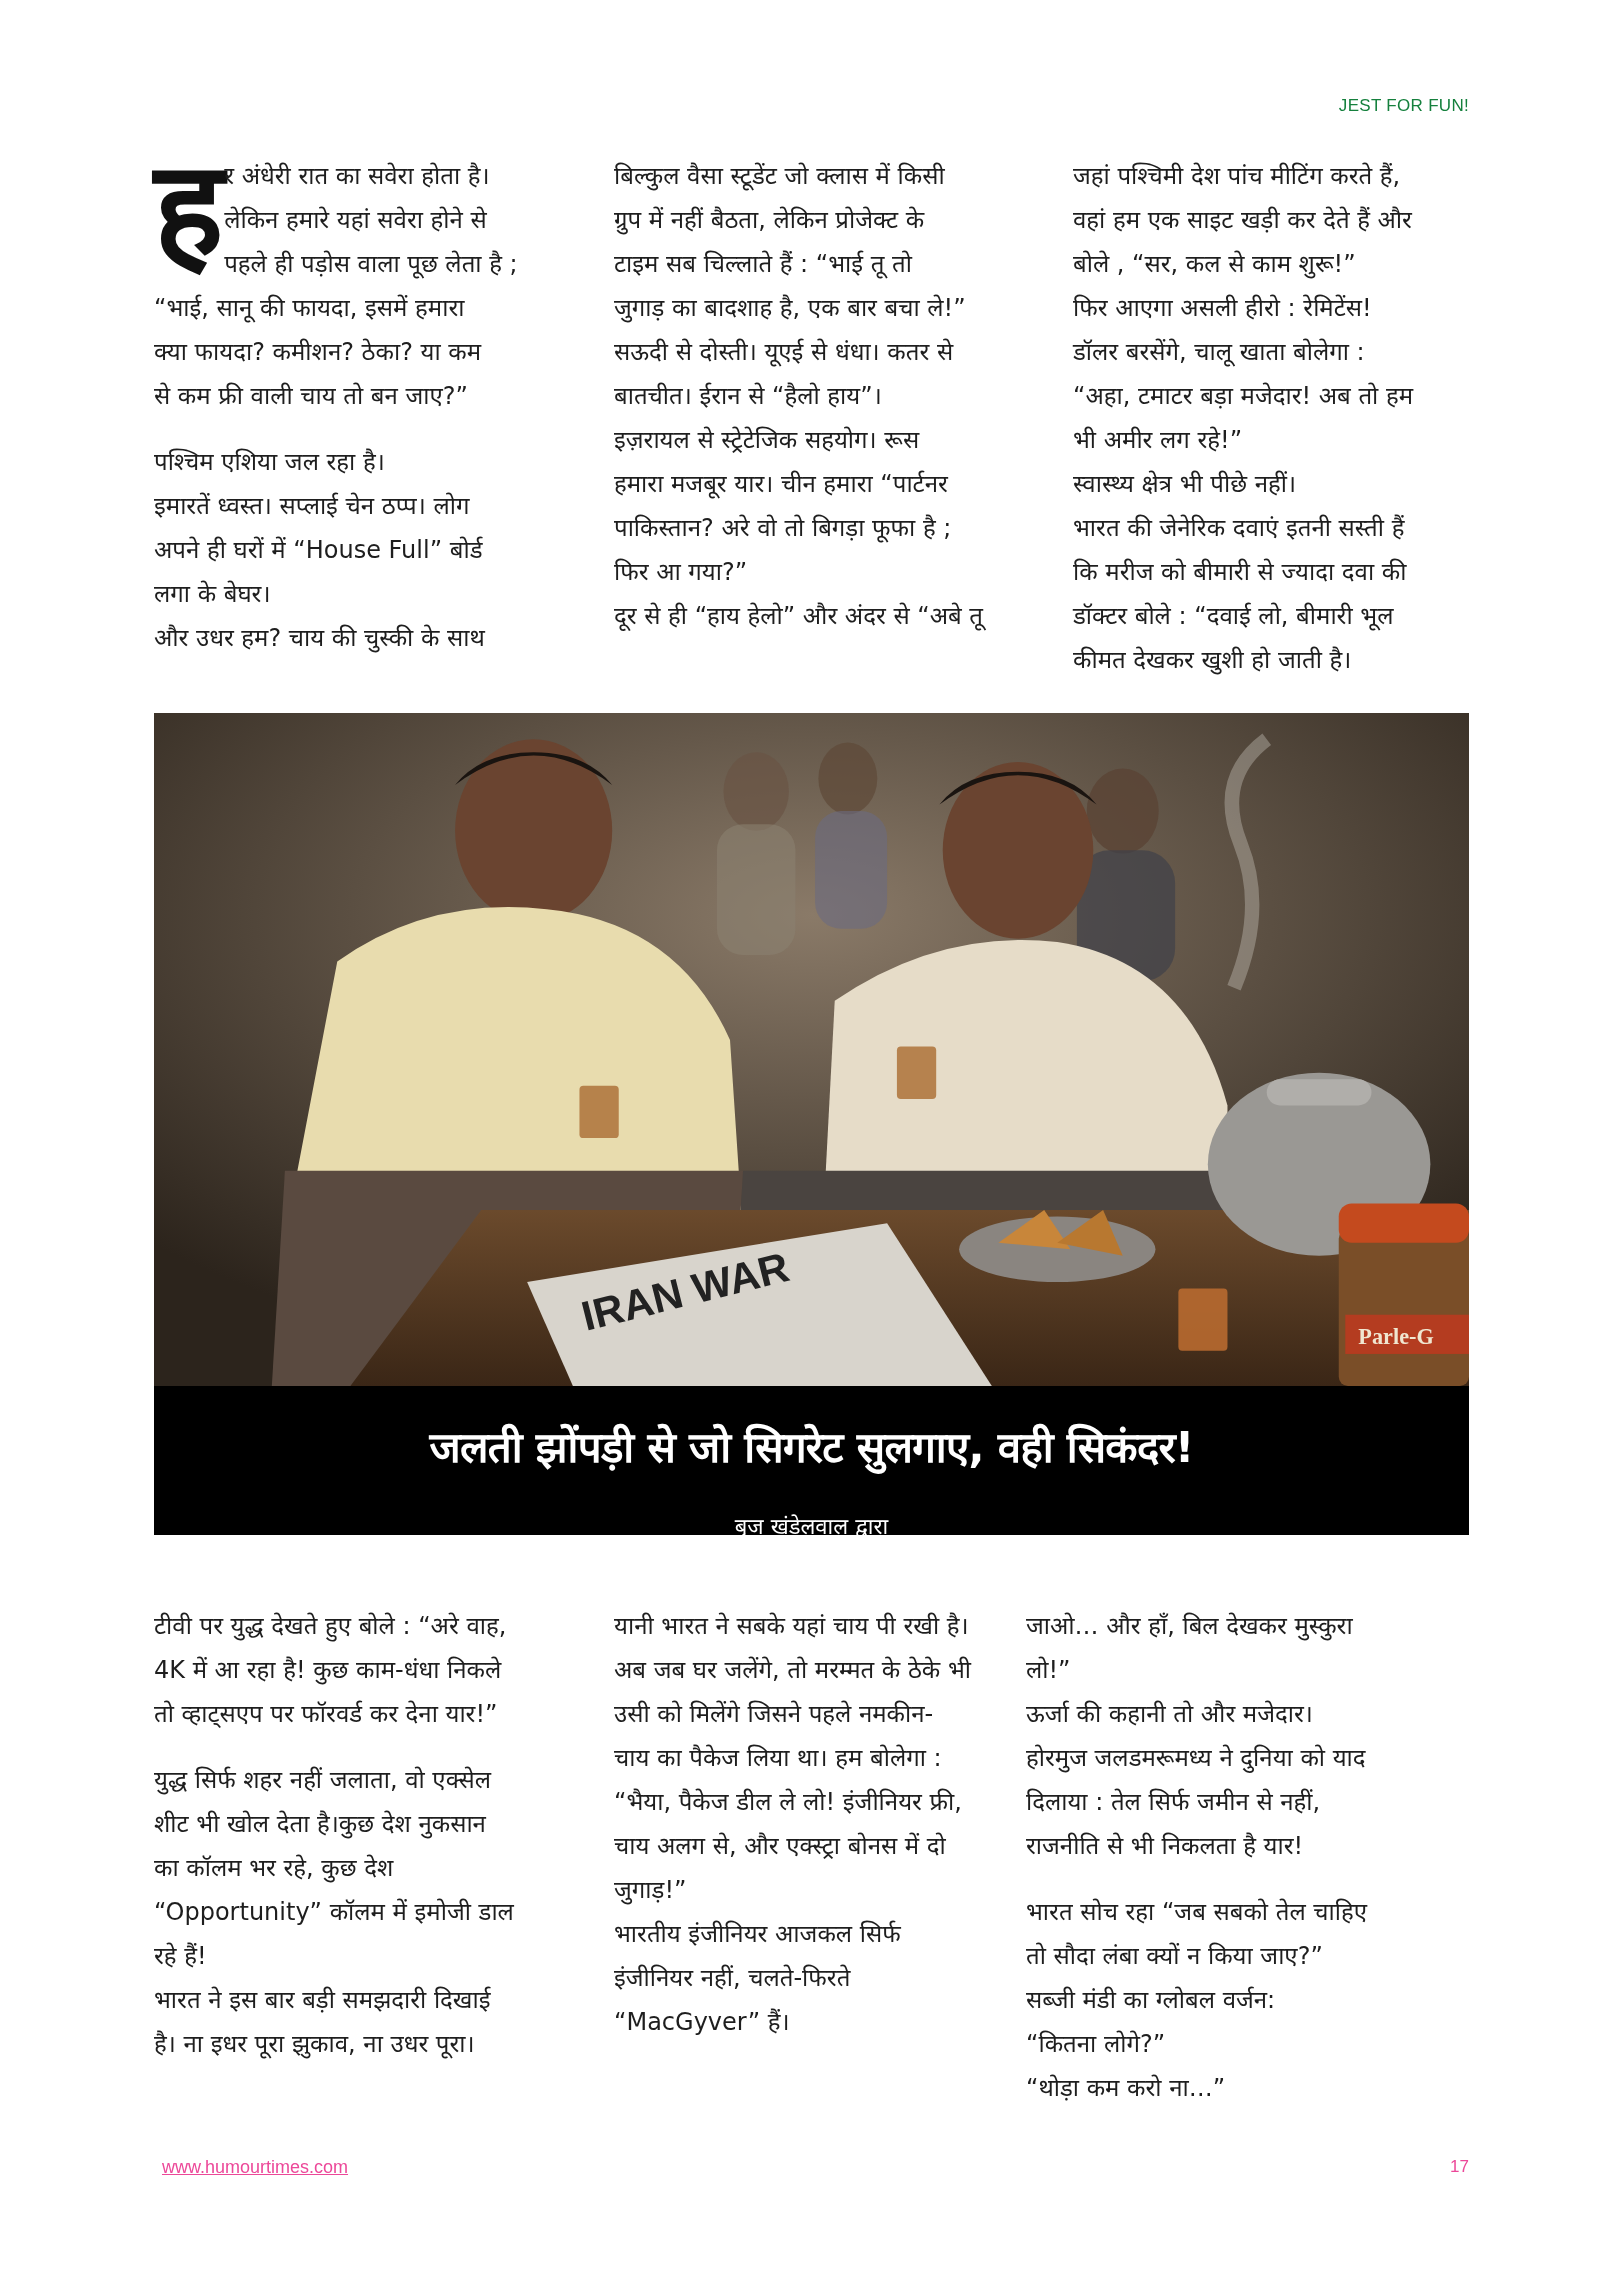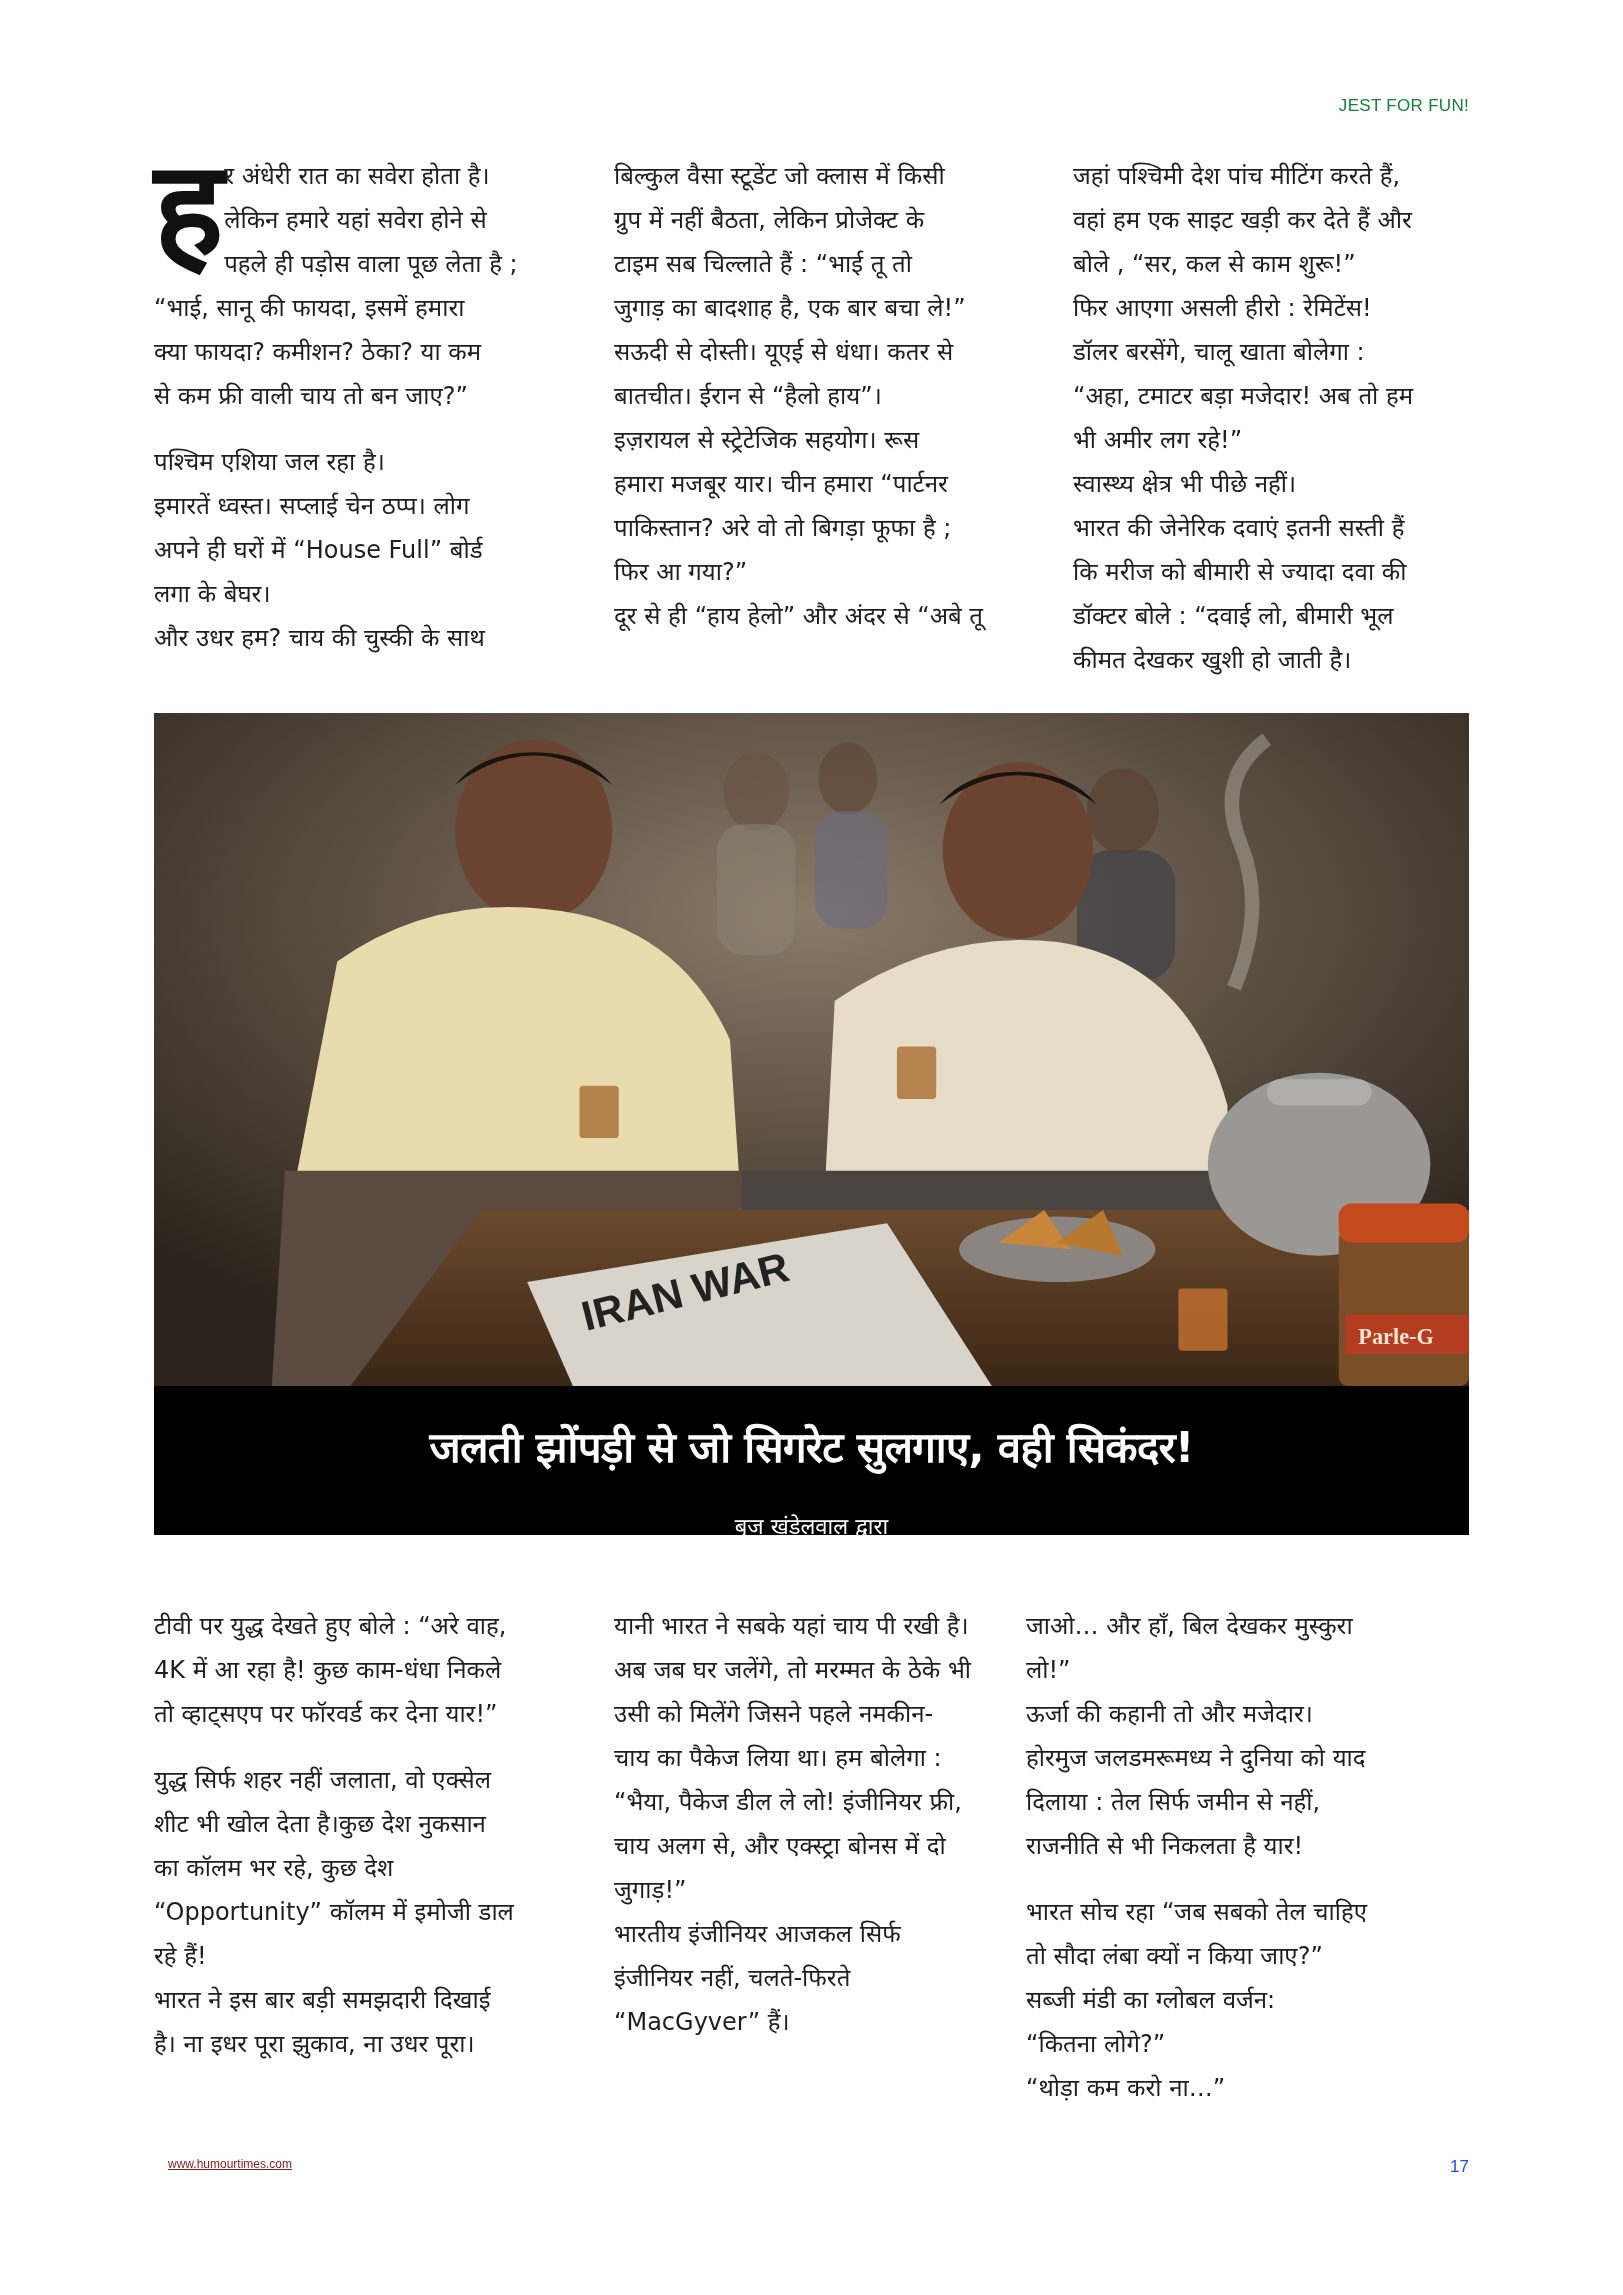"www.humourtimes.com" .footer-url { color: #7f1d1d -> #ec4899; font-size: 12px -> 18px; left: 168px -> 162px }
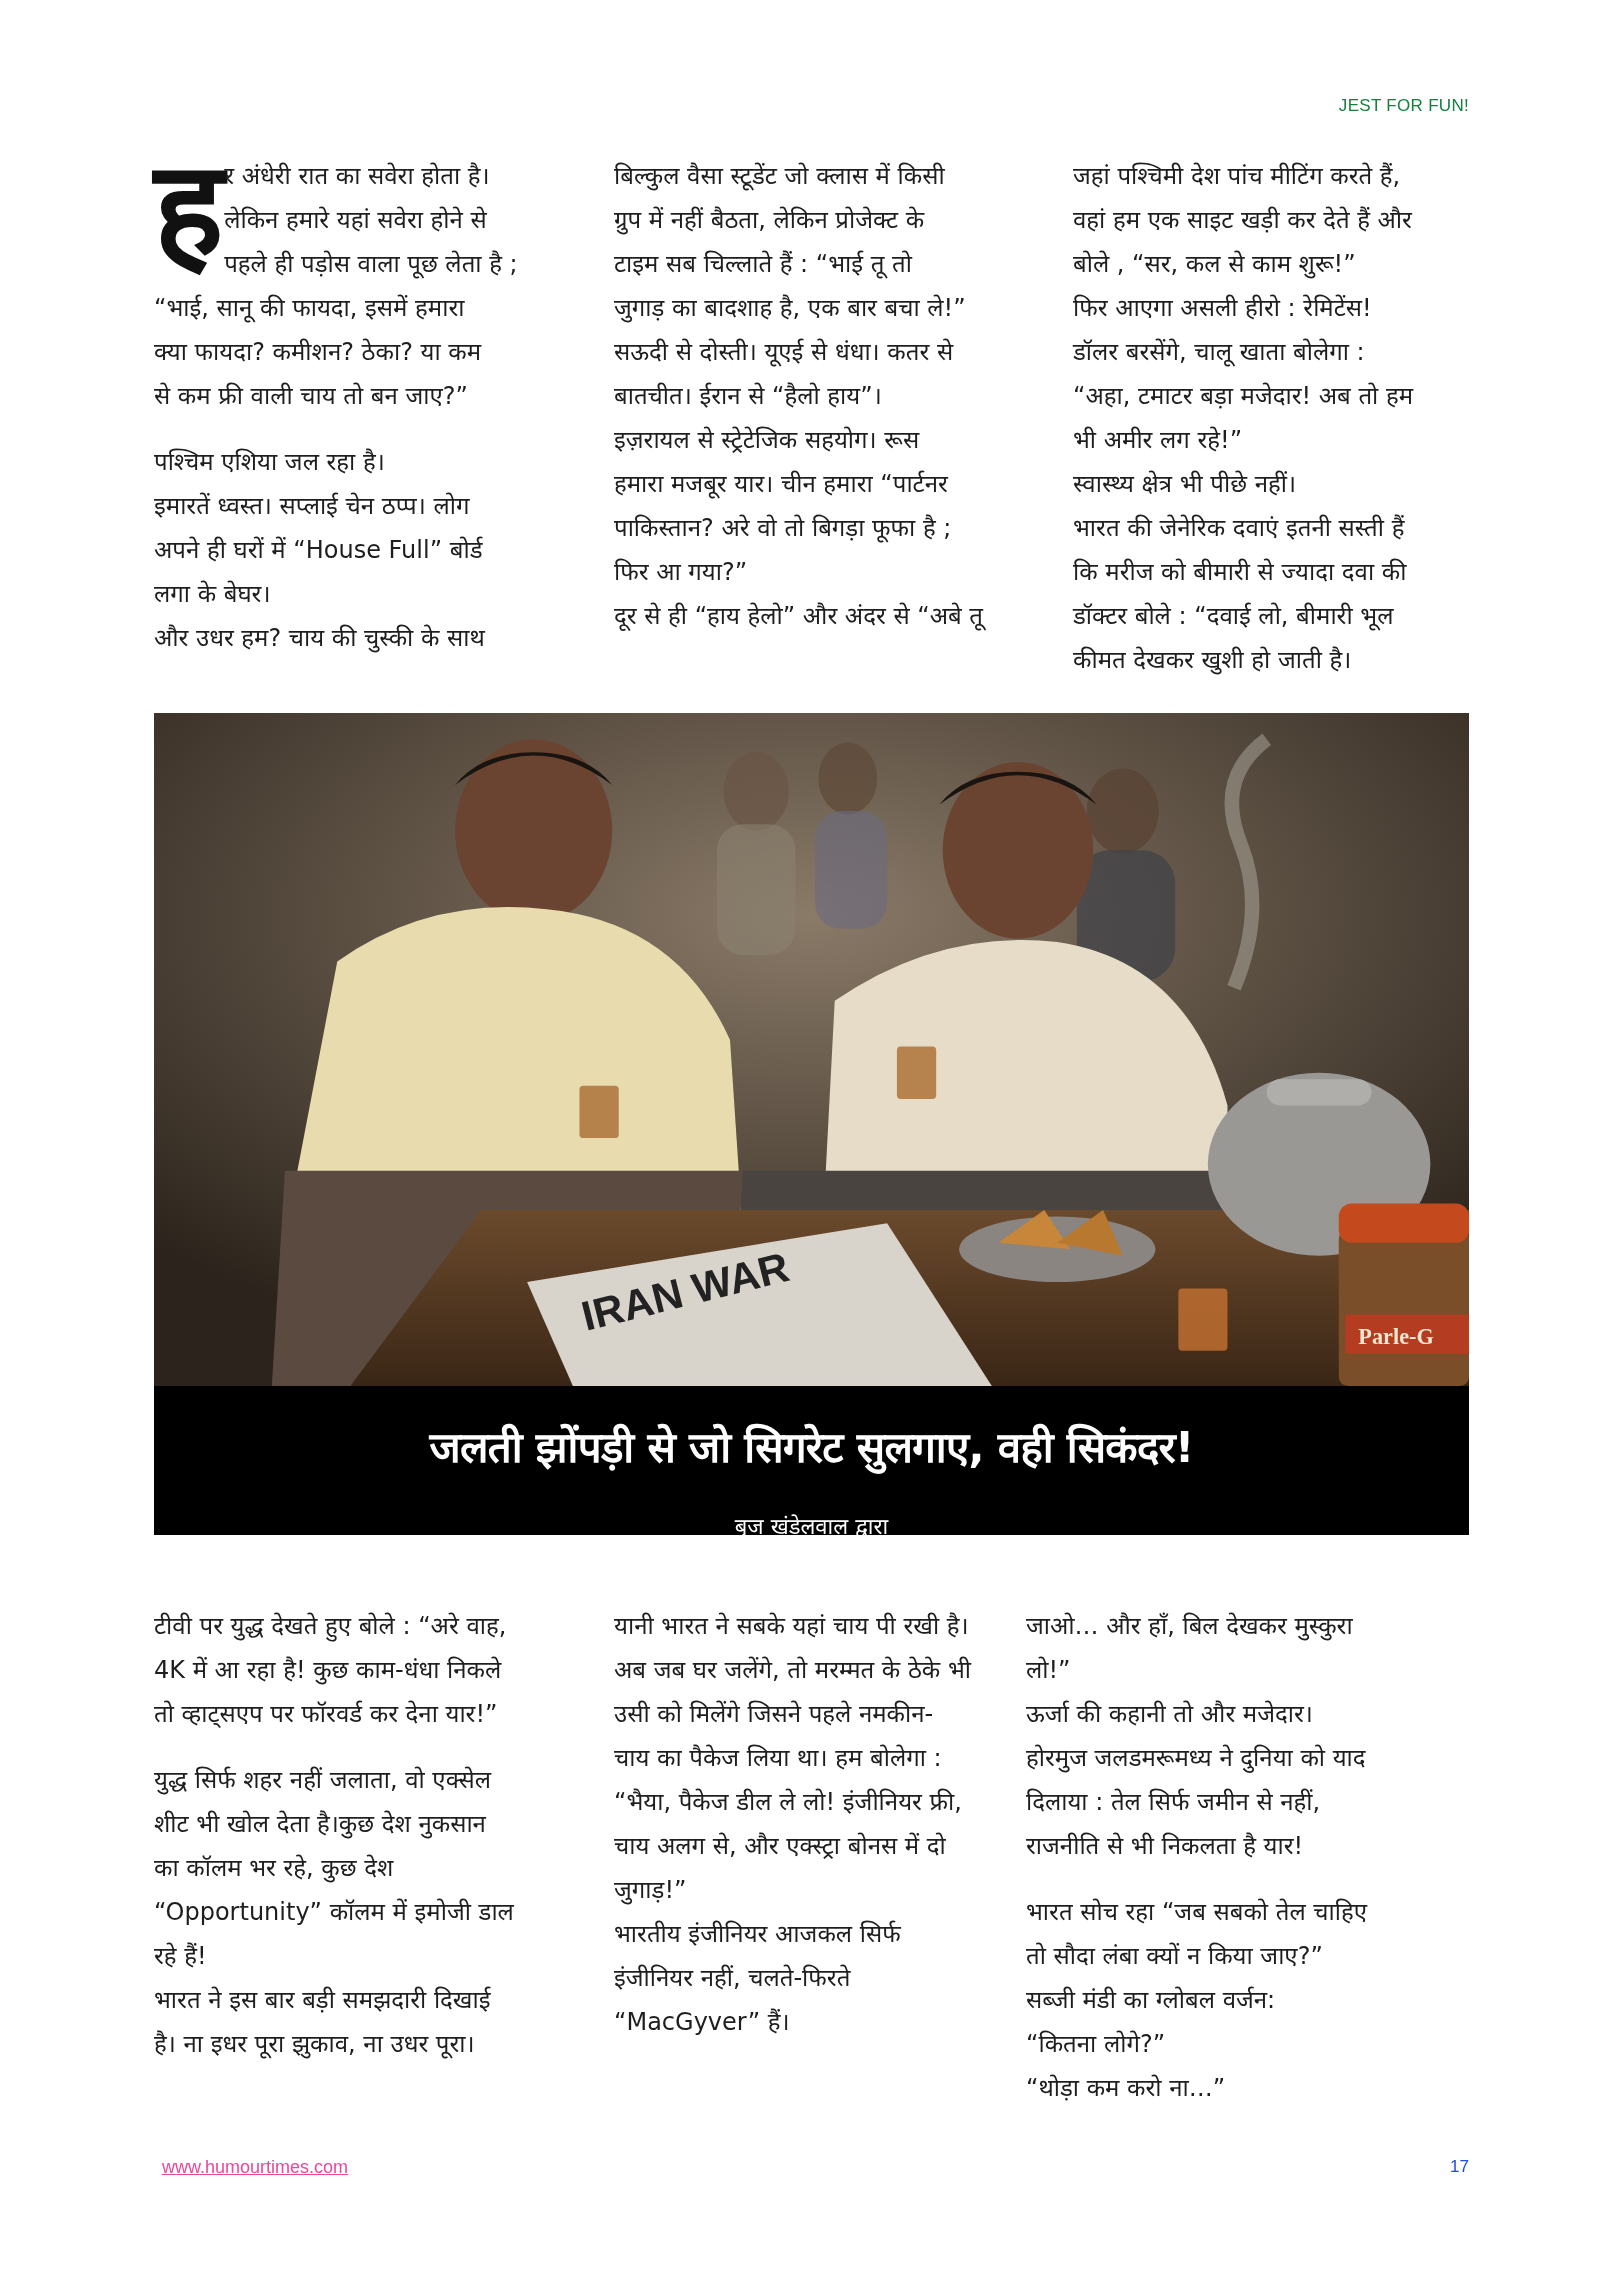"17" .footer-page { color: #1d4ed8 -> #ec4899 }
